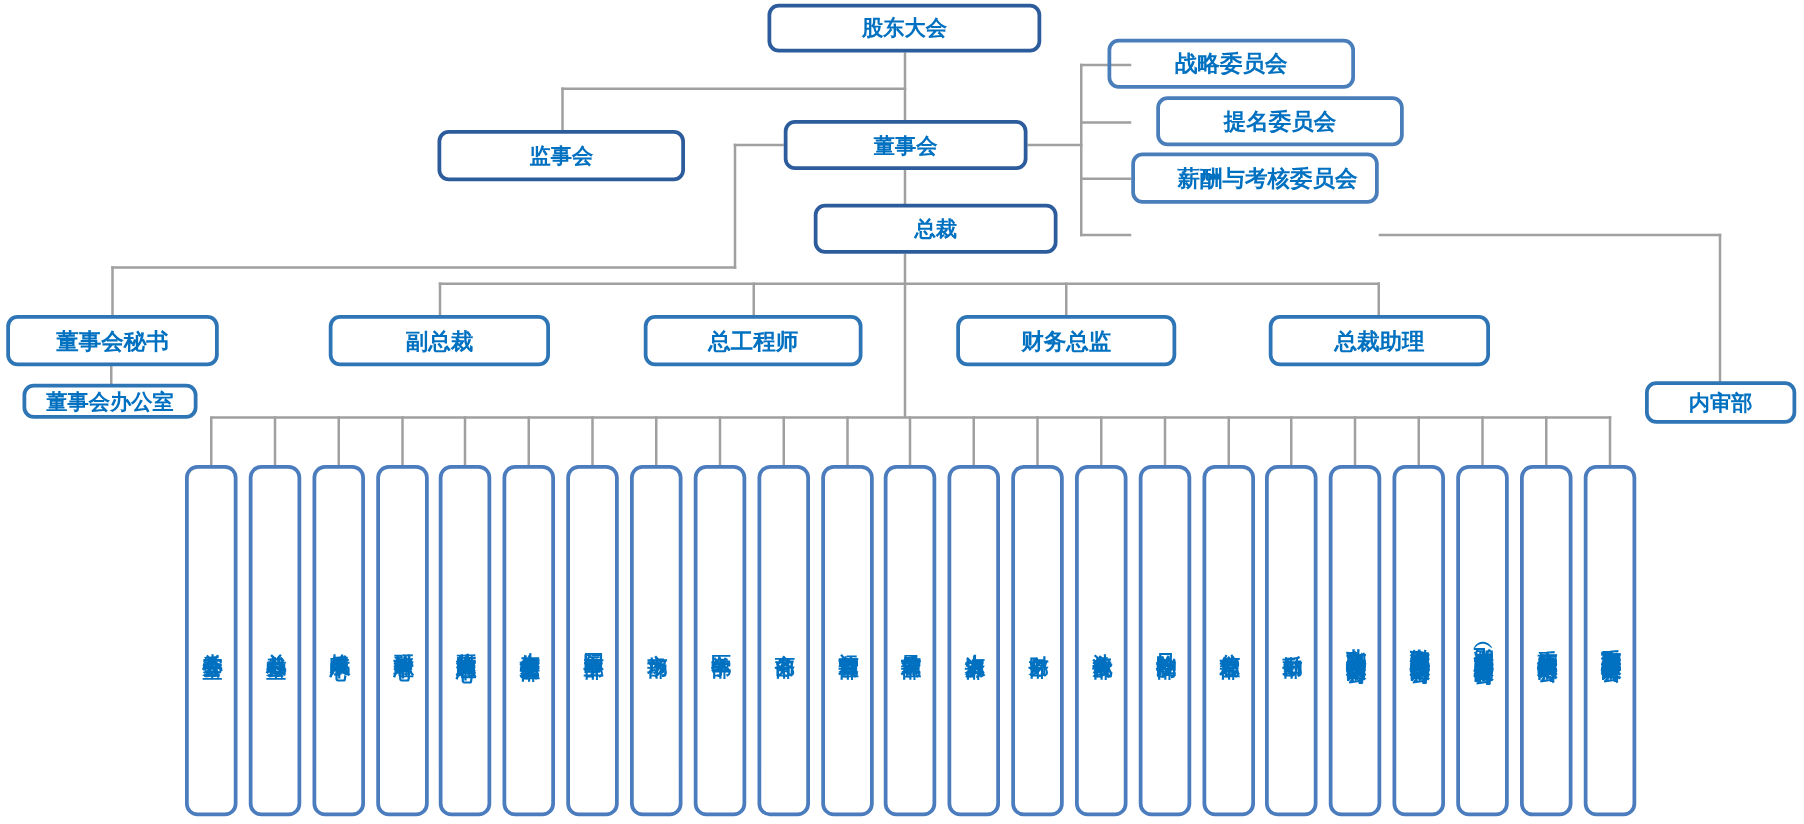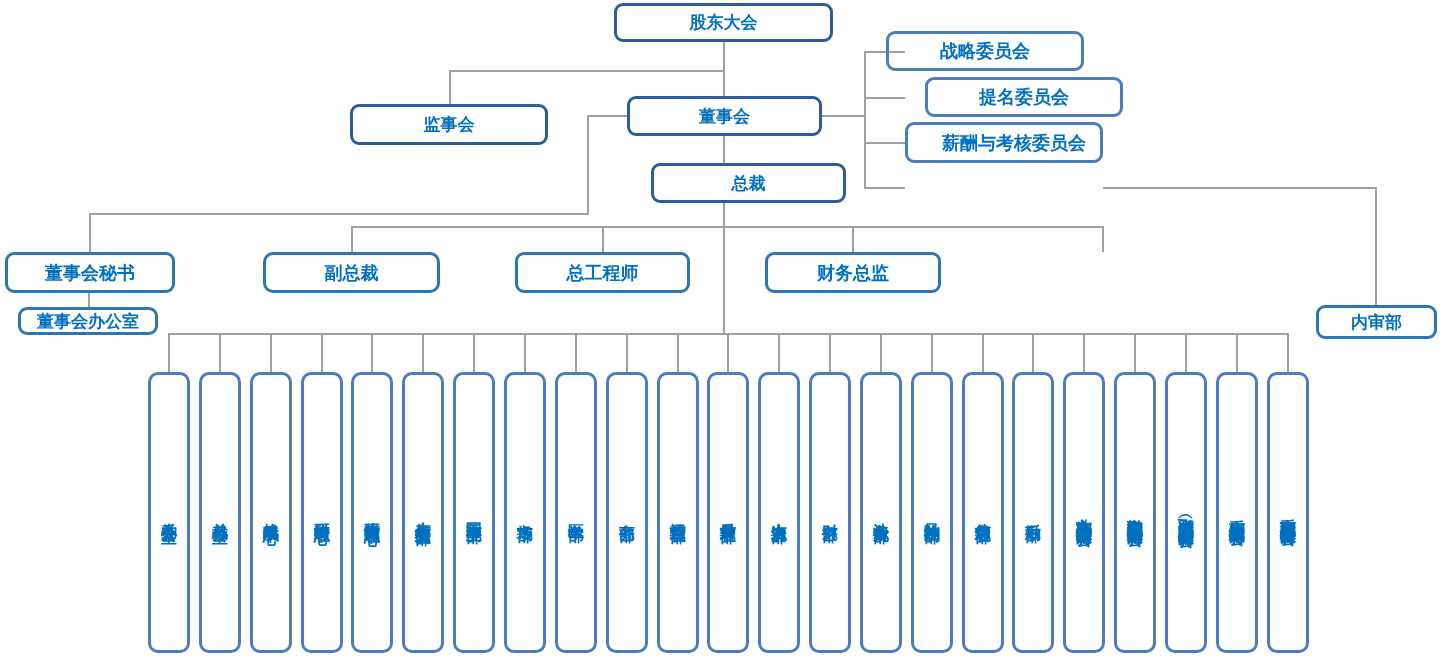"副总裁" div.box { border-radius: 10px -> none }
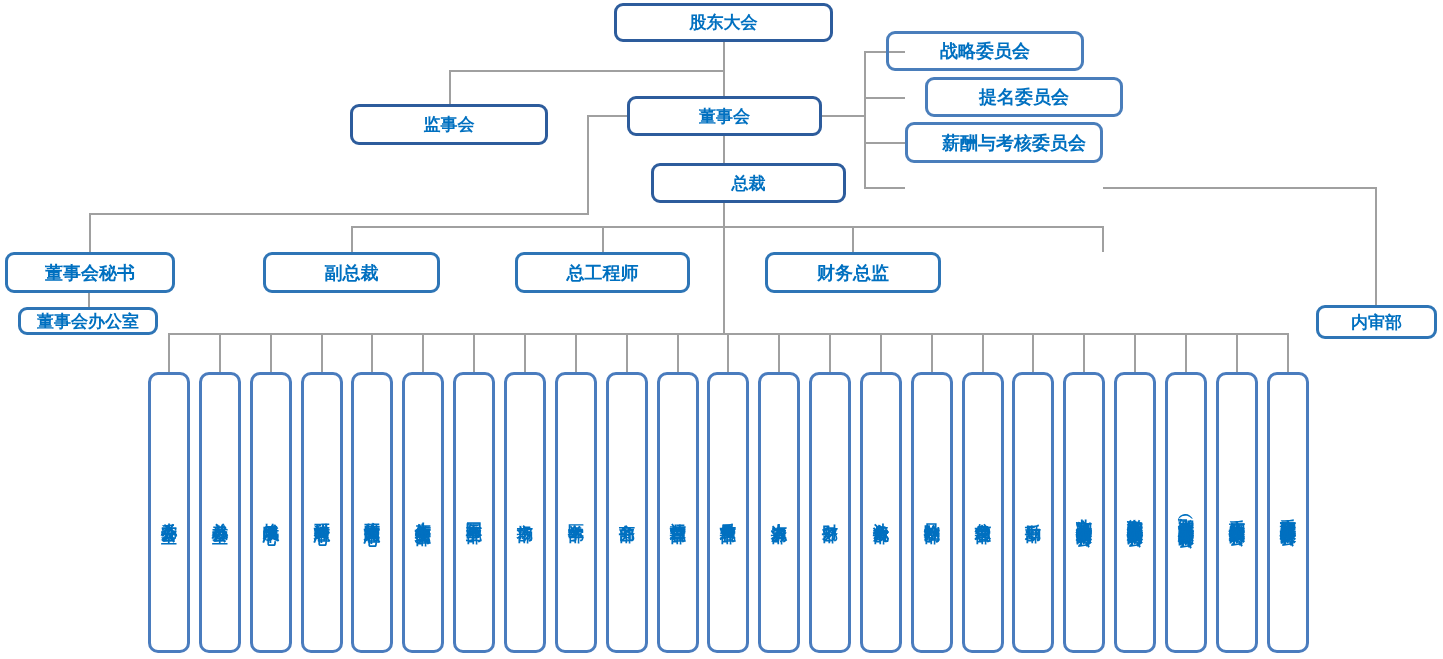"总裁助理" div.box { html: none -> <div> <span>总裁助理</span> </div> }
